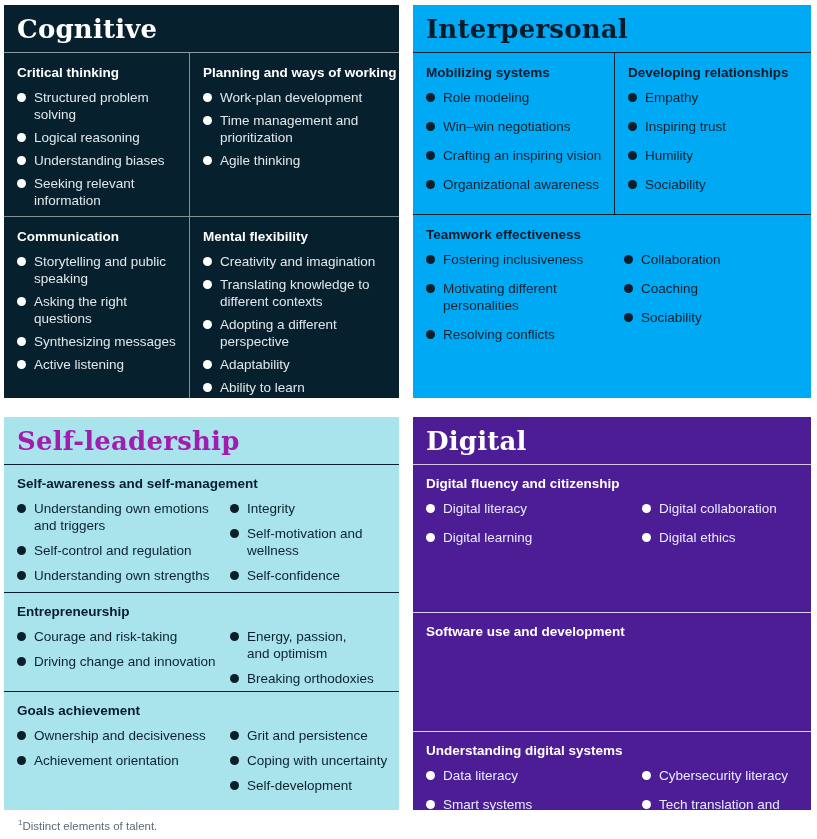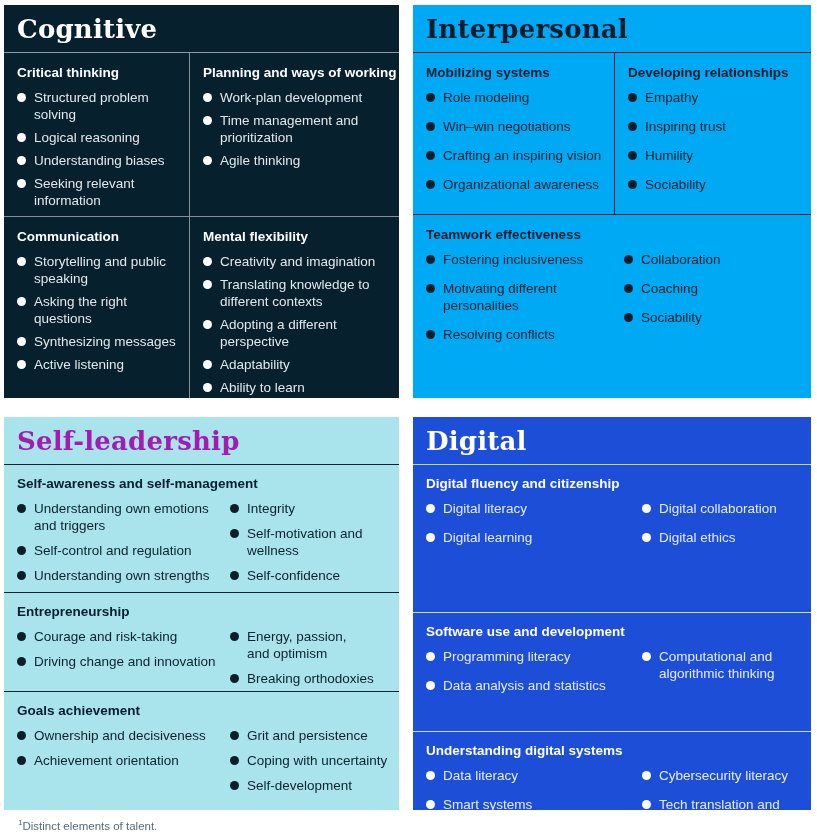"Digital" .q-digital { background: #1d4ed8 -> #4c1d95 }
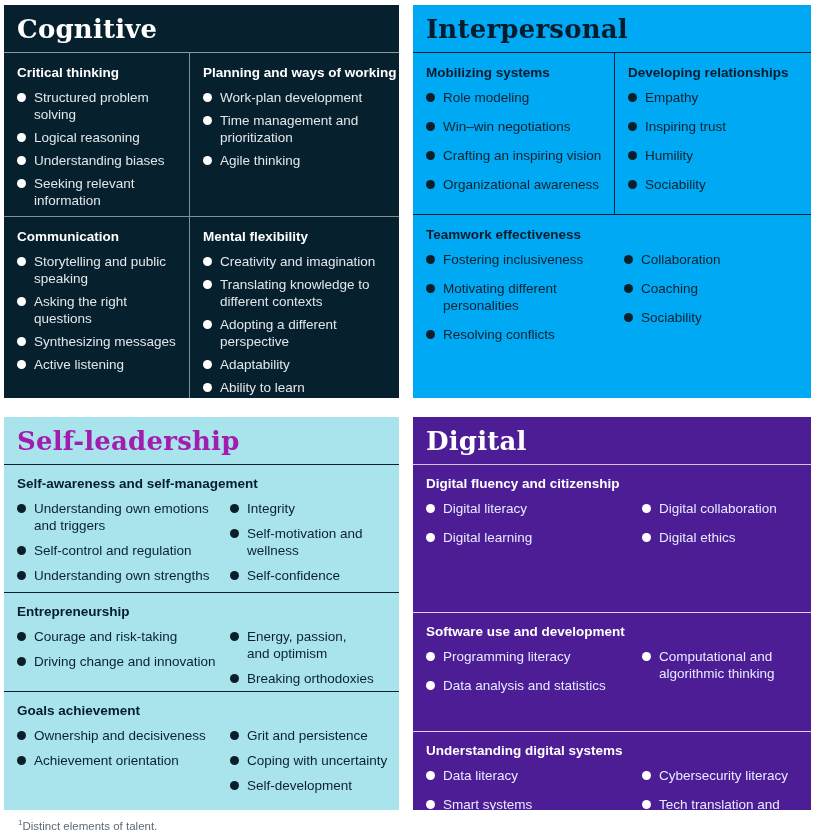"Programming literacy" div.cols { html: <div> <div> <div> <span></span> <span>Programming literacy</span> </div> <div> <span></span> <span>Data analysis and statistics</span> </div> </div> <div> <div> <span></span> <span>Computational and algorithmic thinking</span> </div> </div> </div> -> none }
